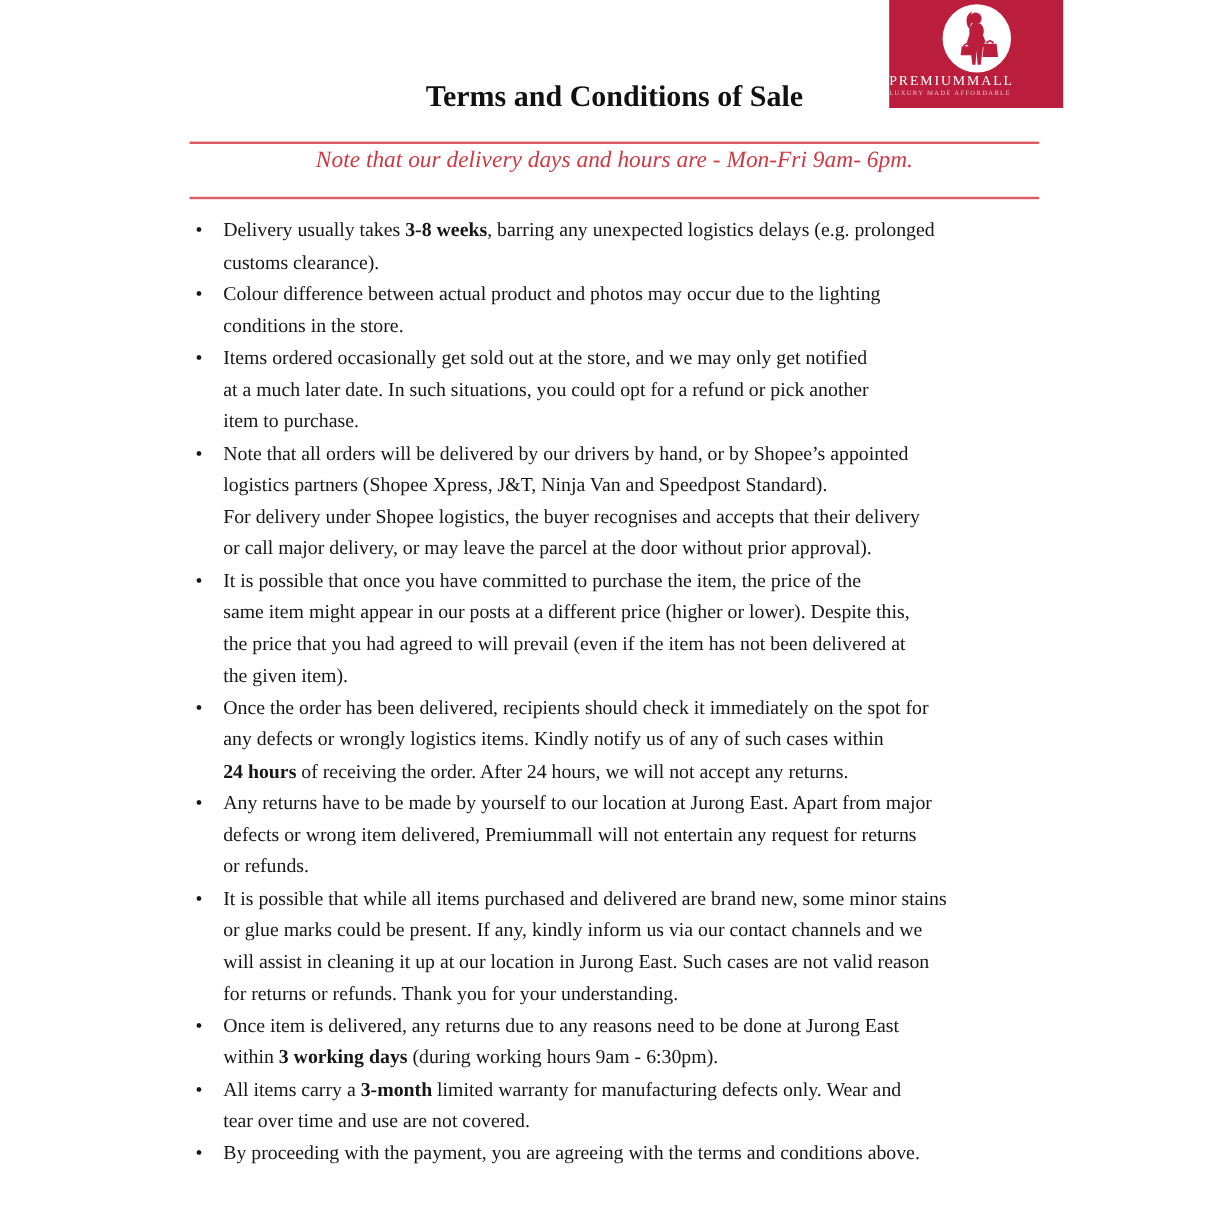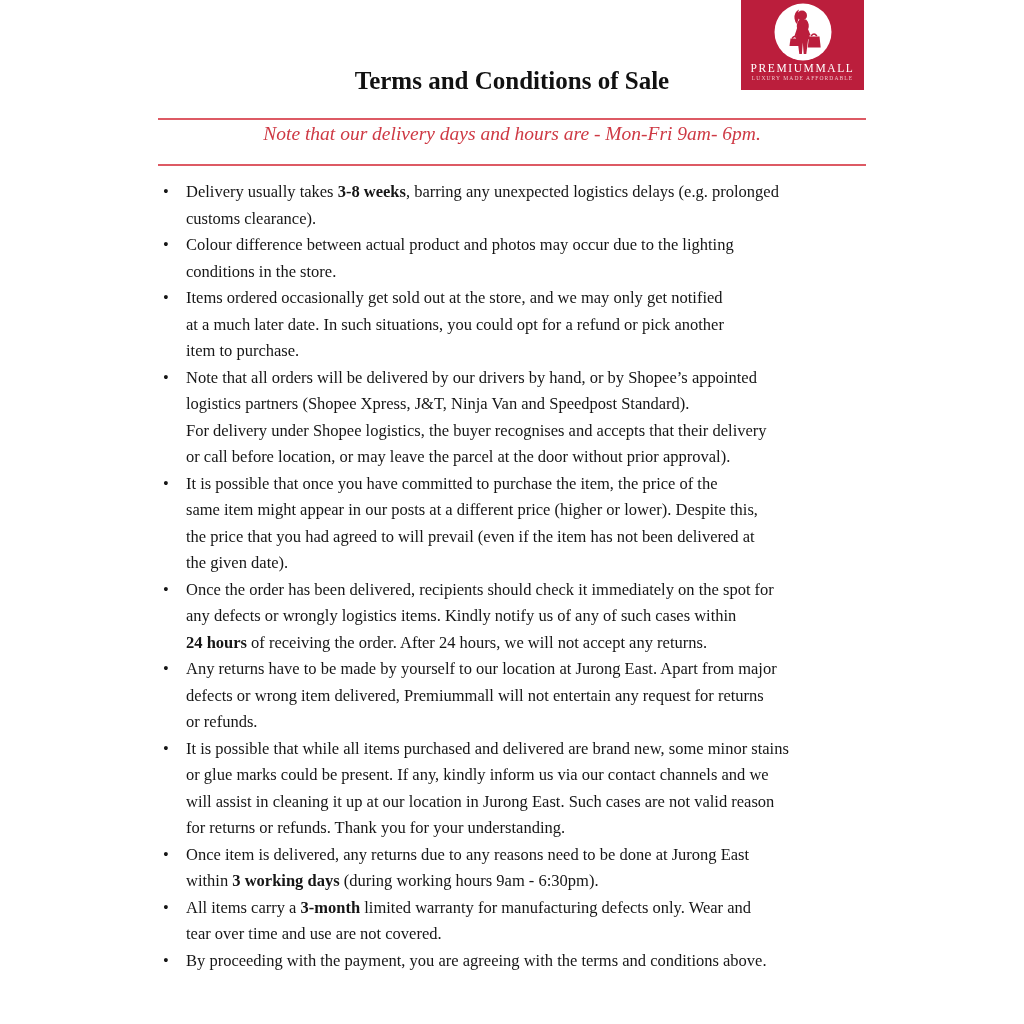"PREMIUMMALL" .logo { text-align: center -> none; width: 123px -> 145px }
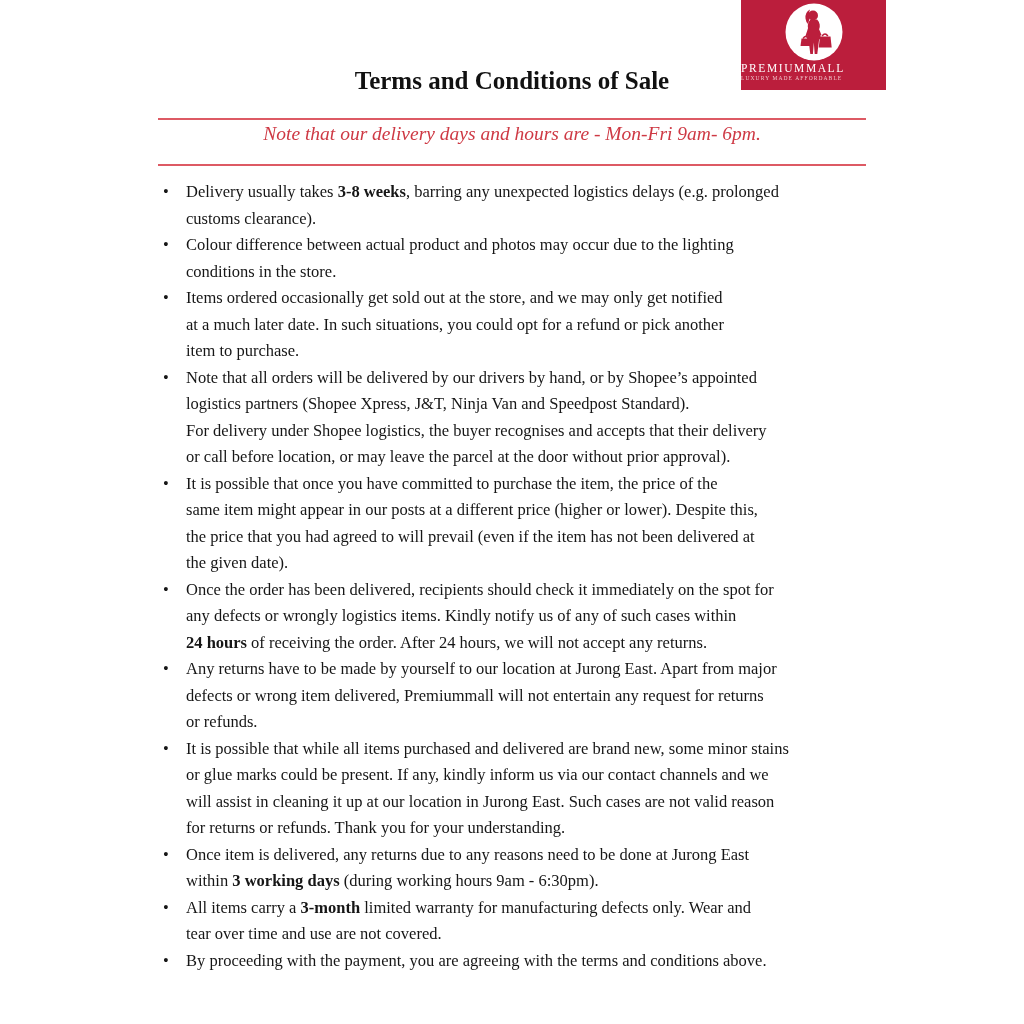"or call before location, or" div.tline { text: before location -> major delivery }
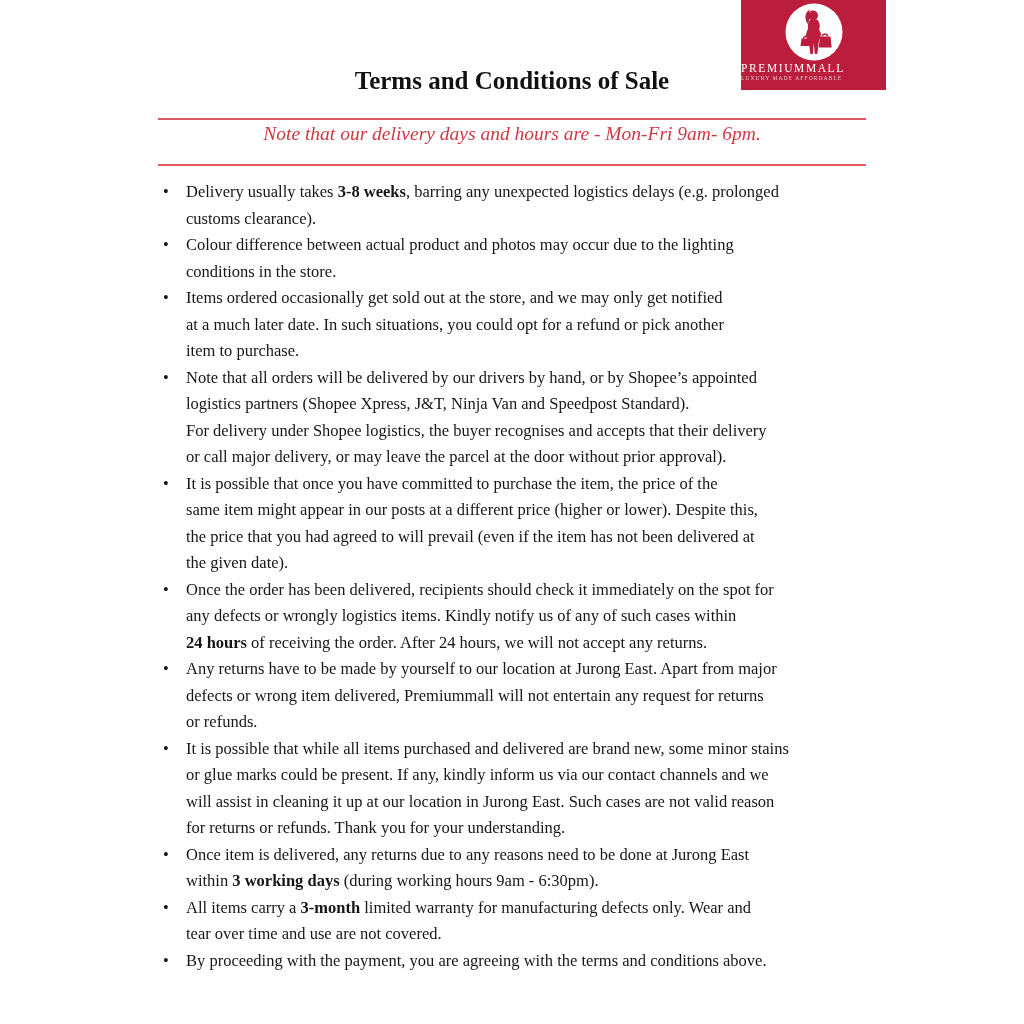"the given date)." div.tline { text: date -> item }
